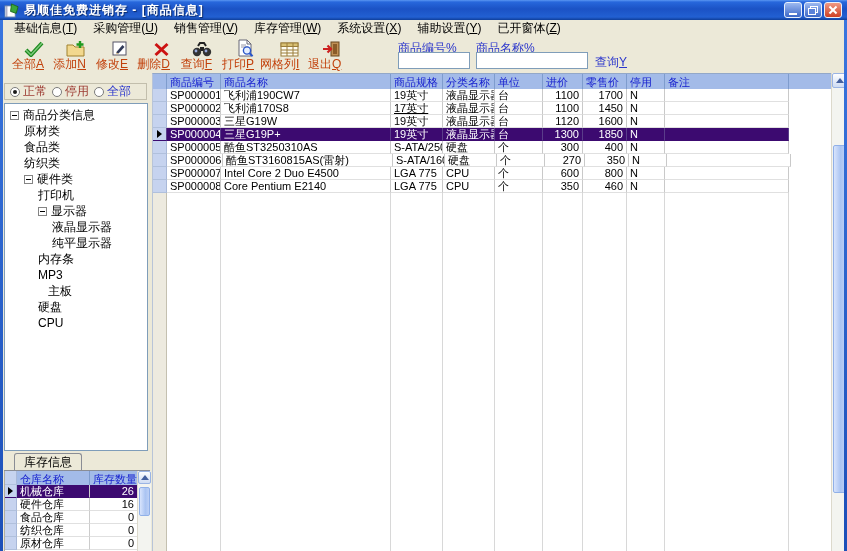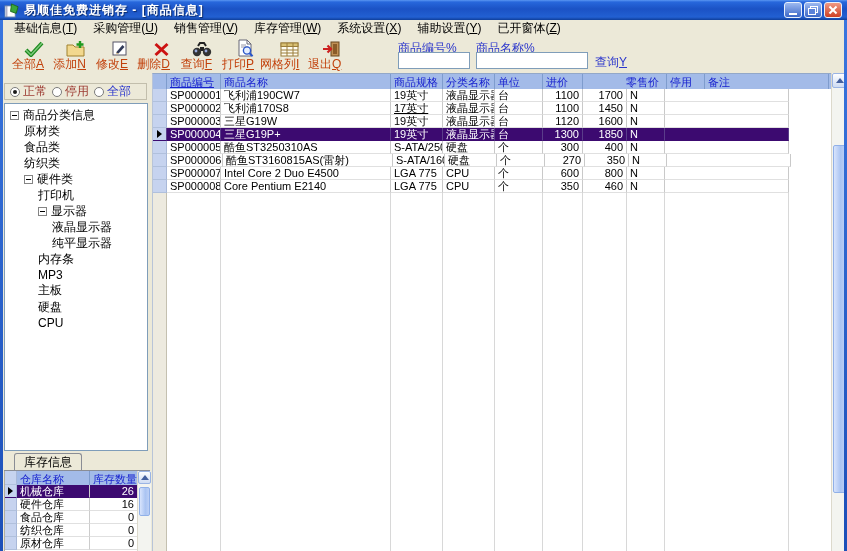"商品编号" div.gh-cell { text-decoration: underline -> none }
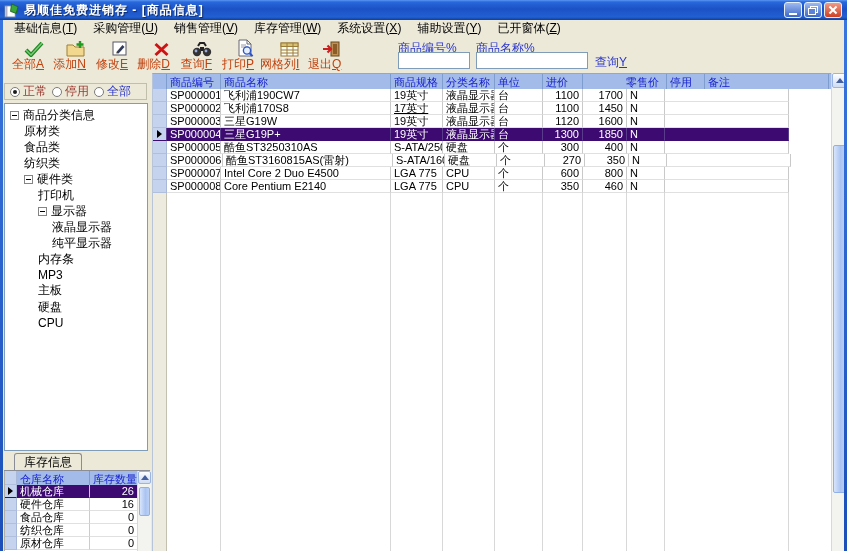"零售价" div.gh-cell { margin-left: 40px -> none }
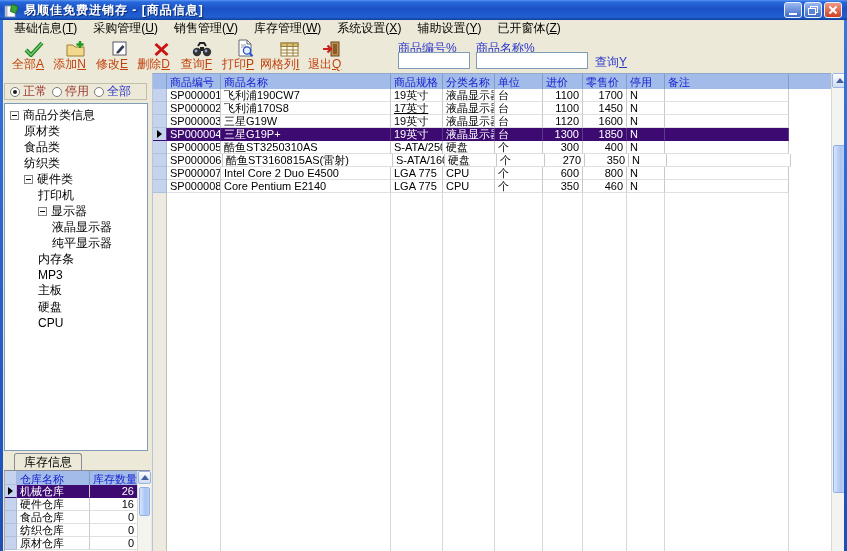"主板" div.tree-item { align-items: flex-end -> none; padding-left: 33px -> 43px }
